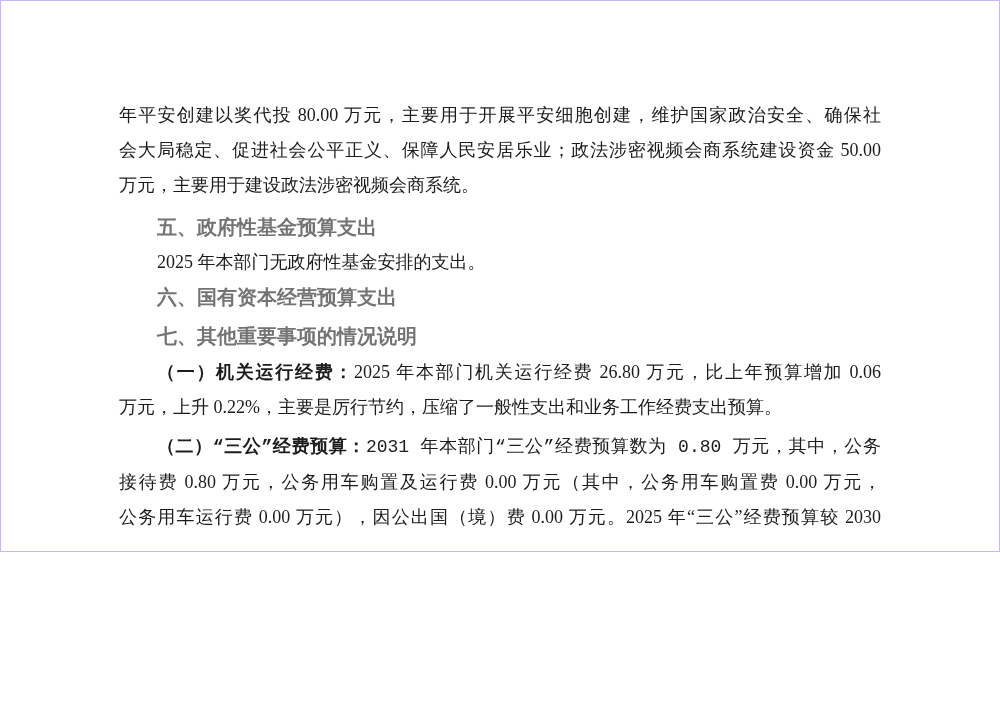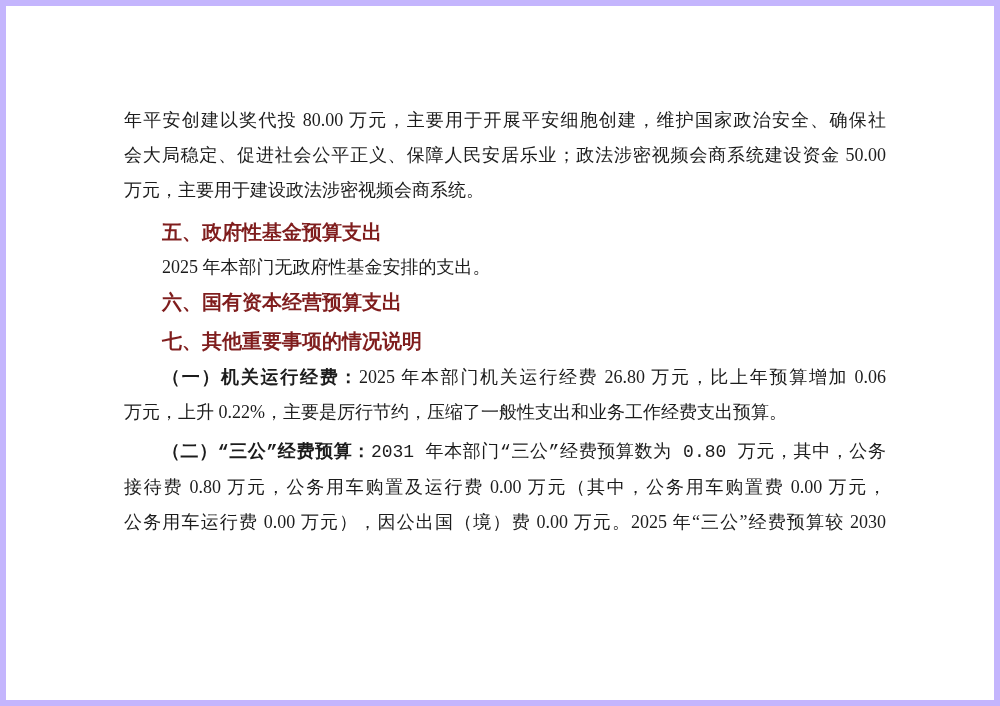"年平安创建以奖代投 80.00" .page { border: 6px solid #c4b5fd -> 1px solid #c4b5fd; height: 706px -> 552px }
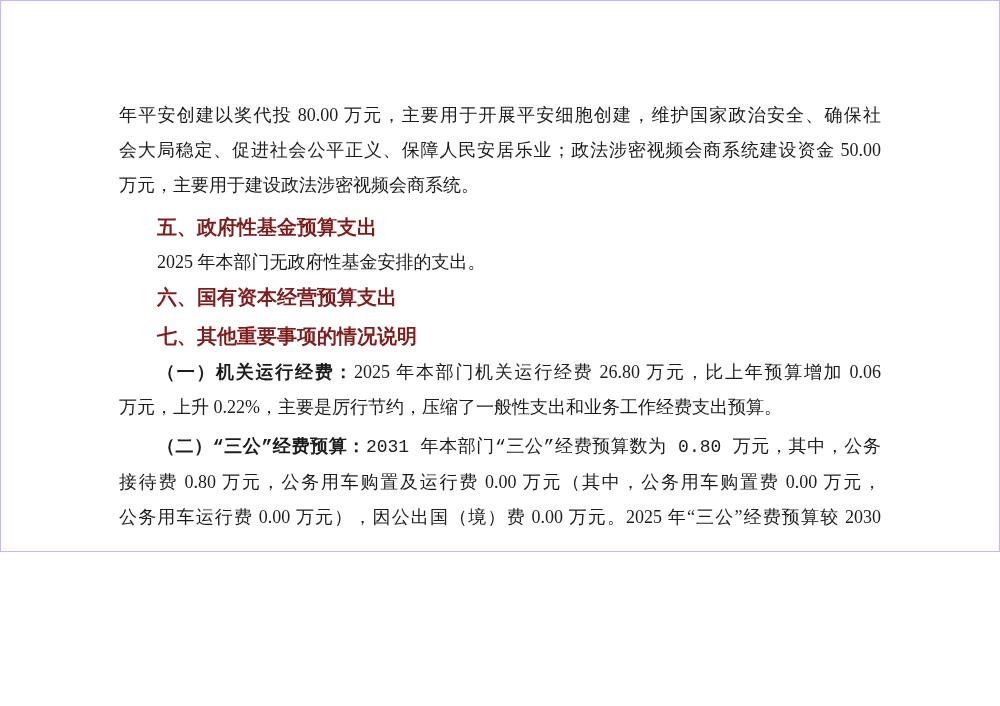"五、政府性基金预算支出" .heading { color: #7f1d1d -> #737373 }
